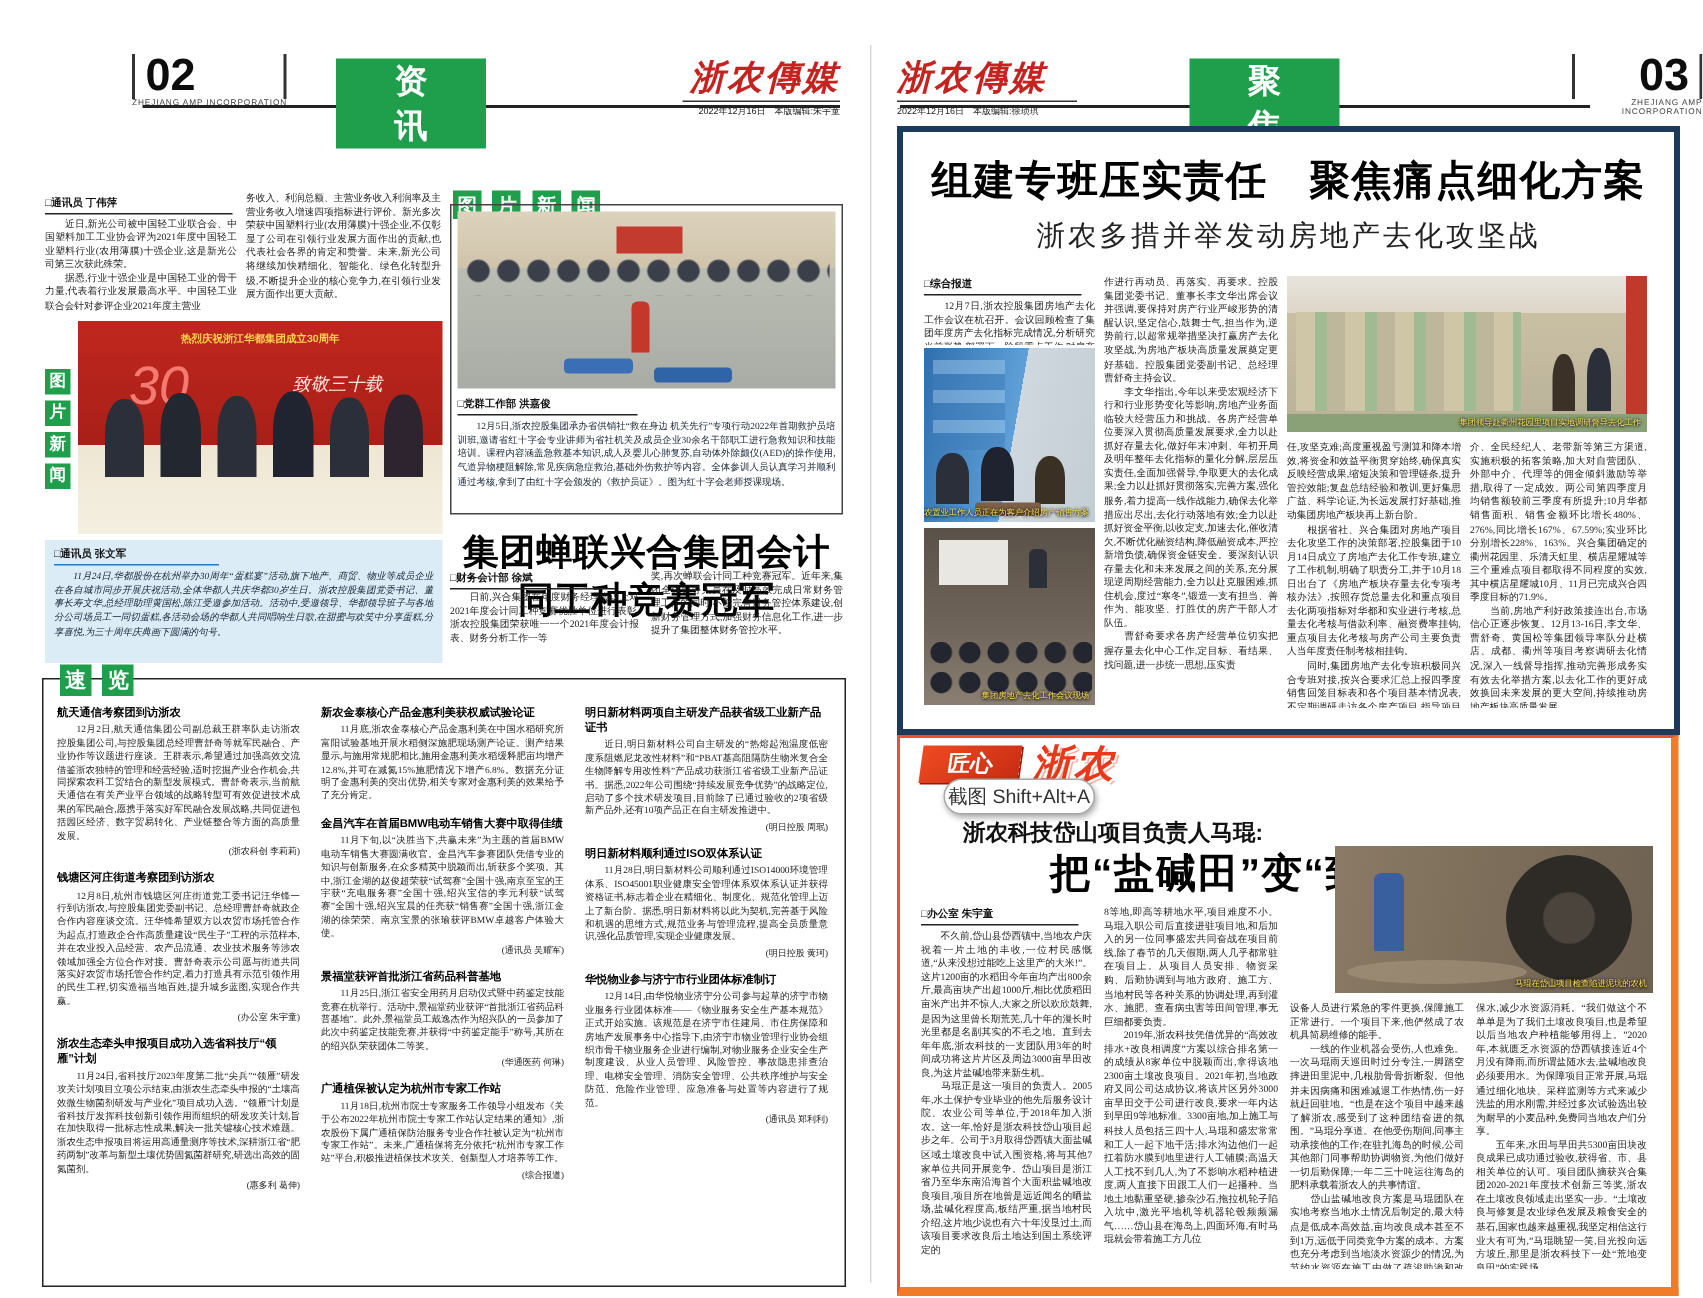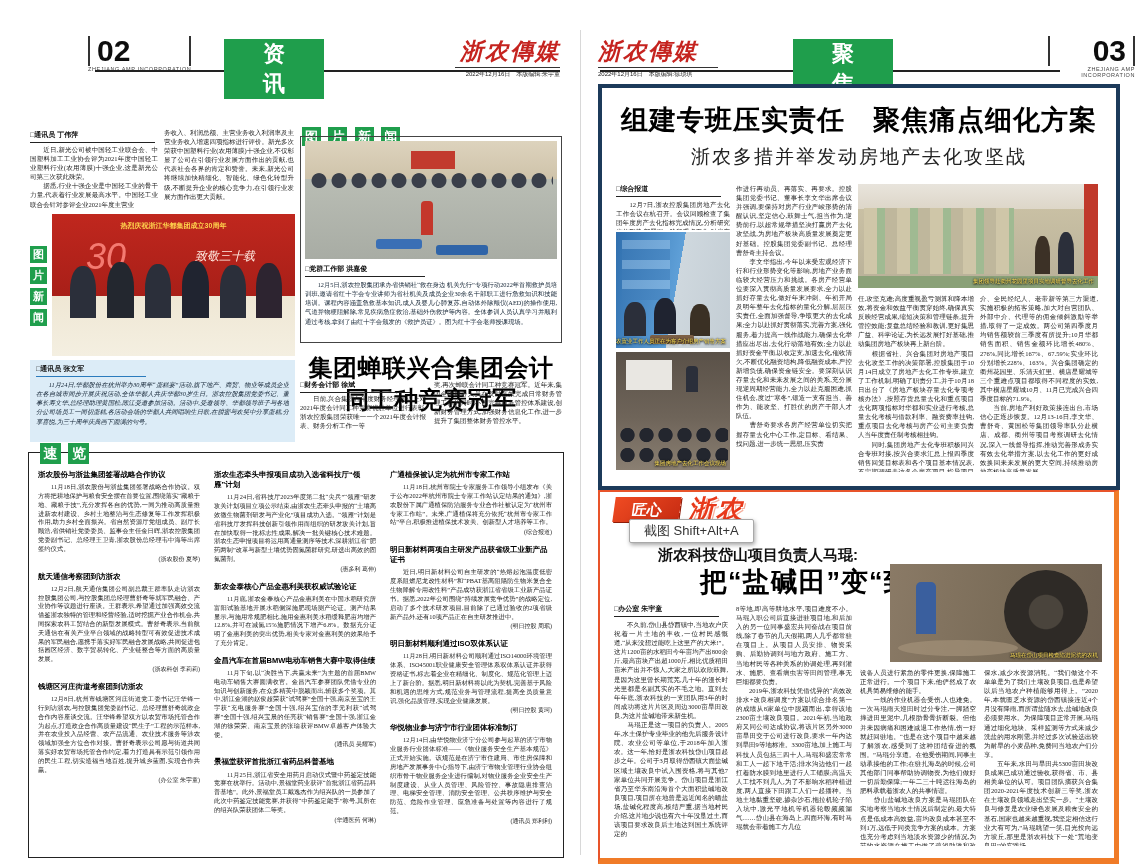"浙农股份与浙盐集团签署战略合作协议" div.brief { html: <div> <h4>浙农股份与浙盐集团签署战略合作协议</h4> <p>11月18日,浙农股份与浙盐集团签署战略合作协议。双方将把耕地保护与粮食安全摆在首要位置,围绕落实“藏粮于地、藏粮于技”,充分发挥各自的优势,一同为推动高质量推进新农村建设、乡村土地整治与生态修复等工作发挥积极作用,助力乡村全面振兴。省自然资源厅党组成员、副厅长顾浩,省供销社党委委员、监事会主任金日晖,浙农控股集团党委副书记、总经理王卫青,浙农股份总经理韦中海等出席签约仪式。</p> <div>(浙农股份 夏琴)</div> </div> -> none }
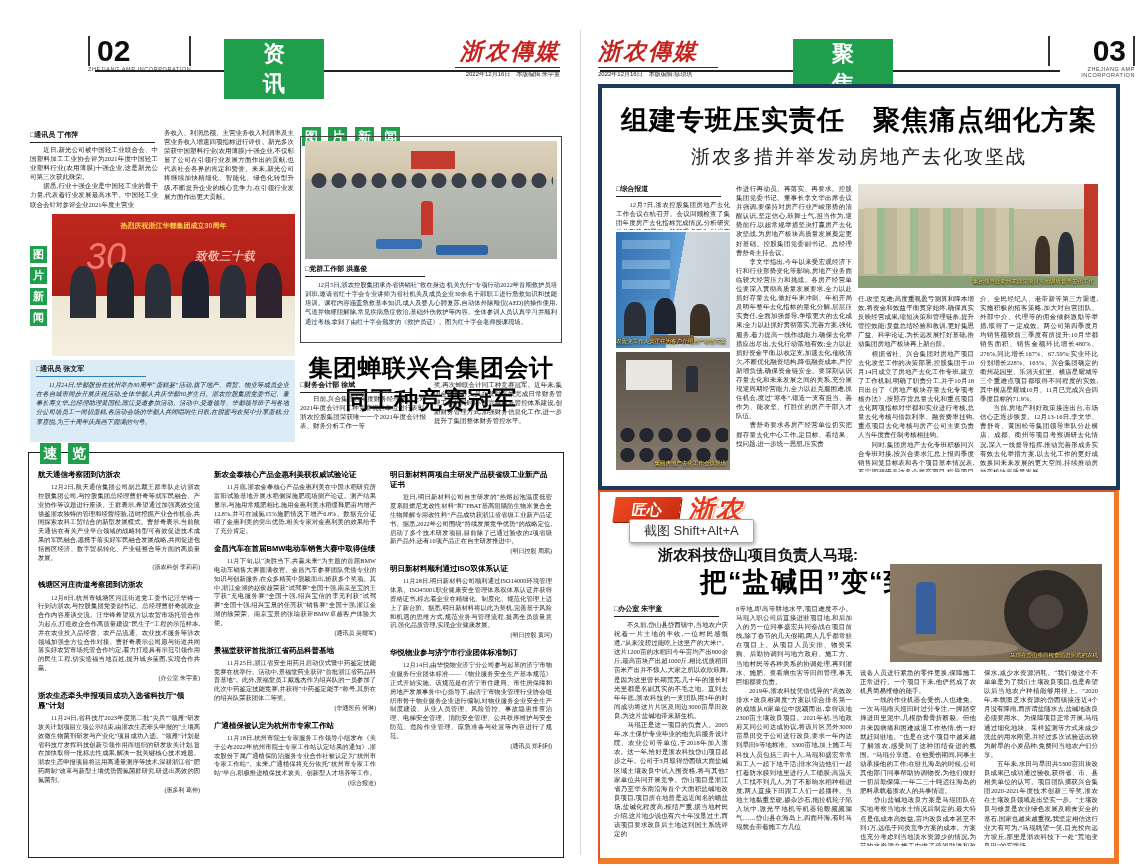"截图 Shift+Alt+A" .tooltip { border-radius: 2px -> 12px; padding: 0 14px -> 0 2px }
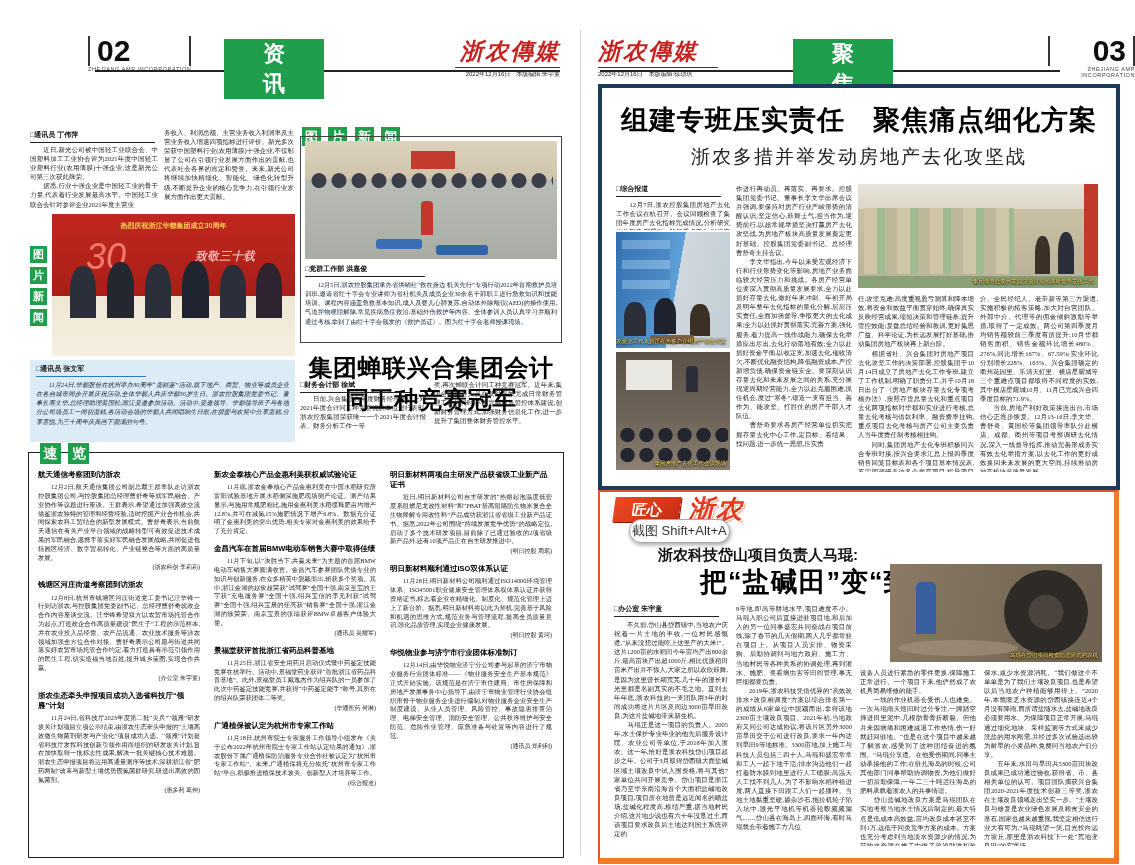"浙农科技岱山项目负责人马琨:" div.kicker { margin-left: 16px -> none }
